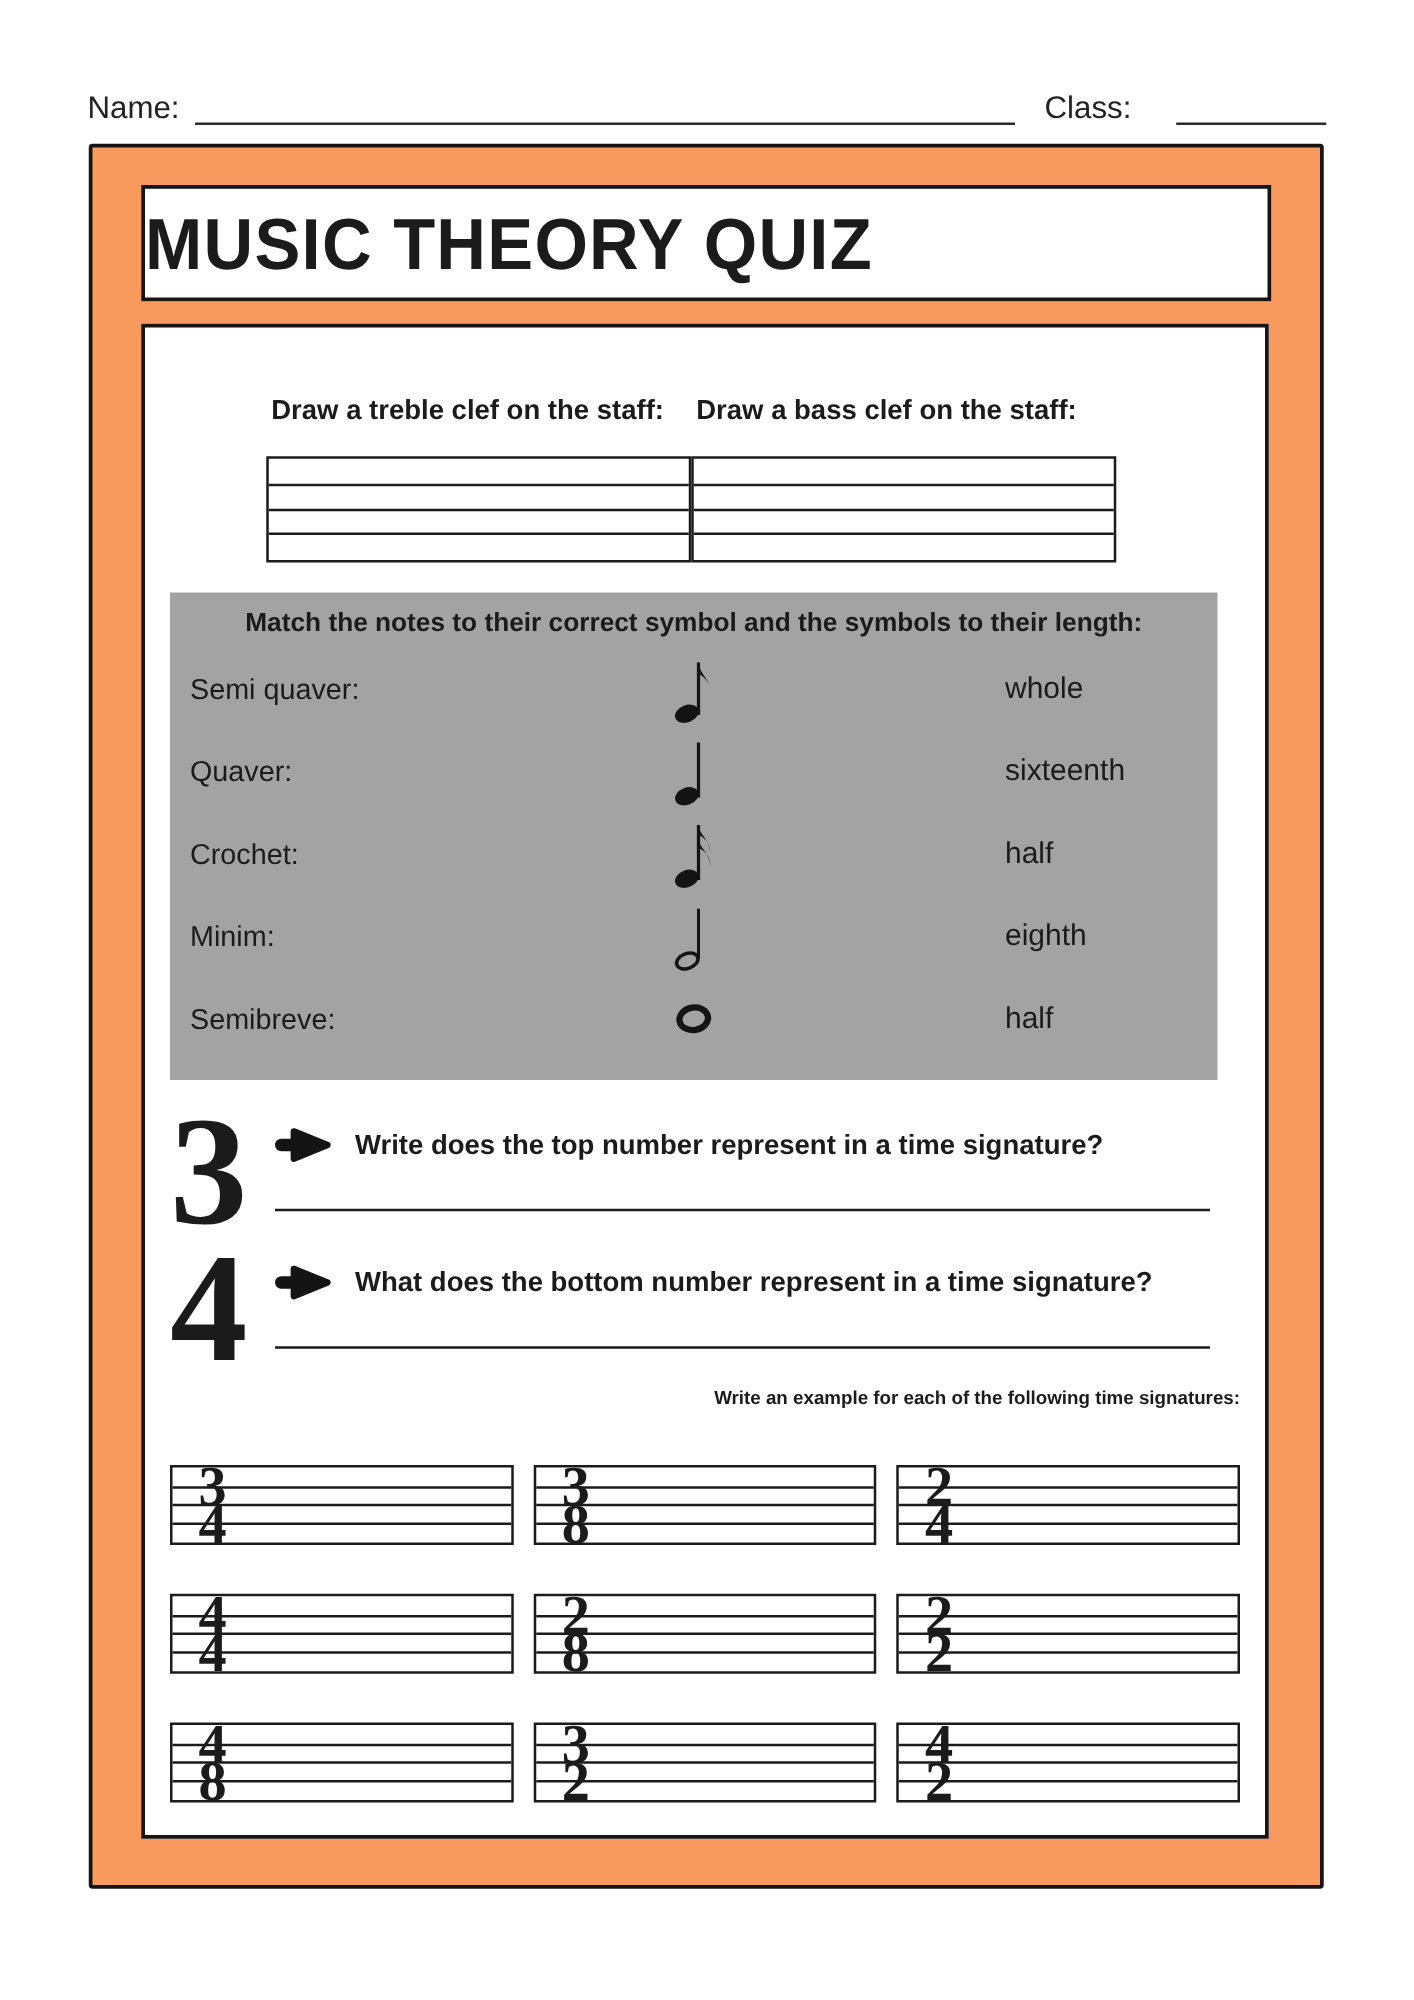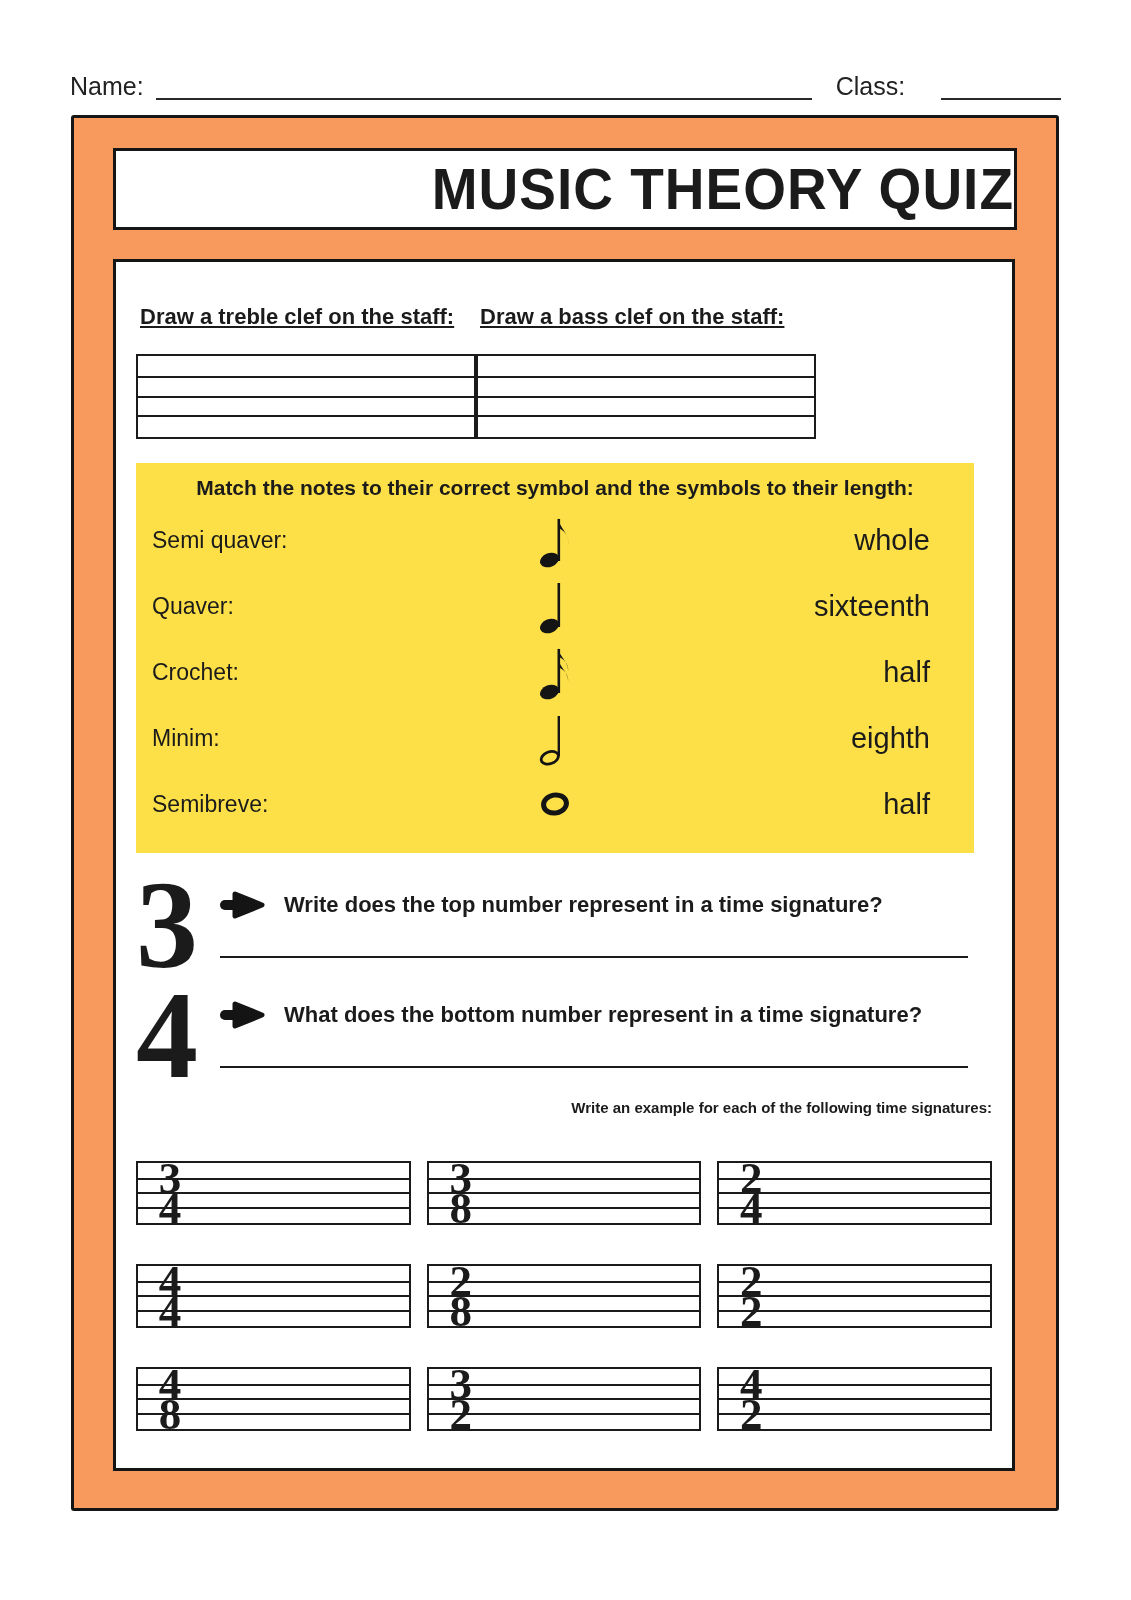"MUSIC THEORY QUIZ" .title-box { height: 82px -> 93px; justify-content: flex-end -> flex-start }
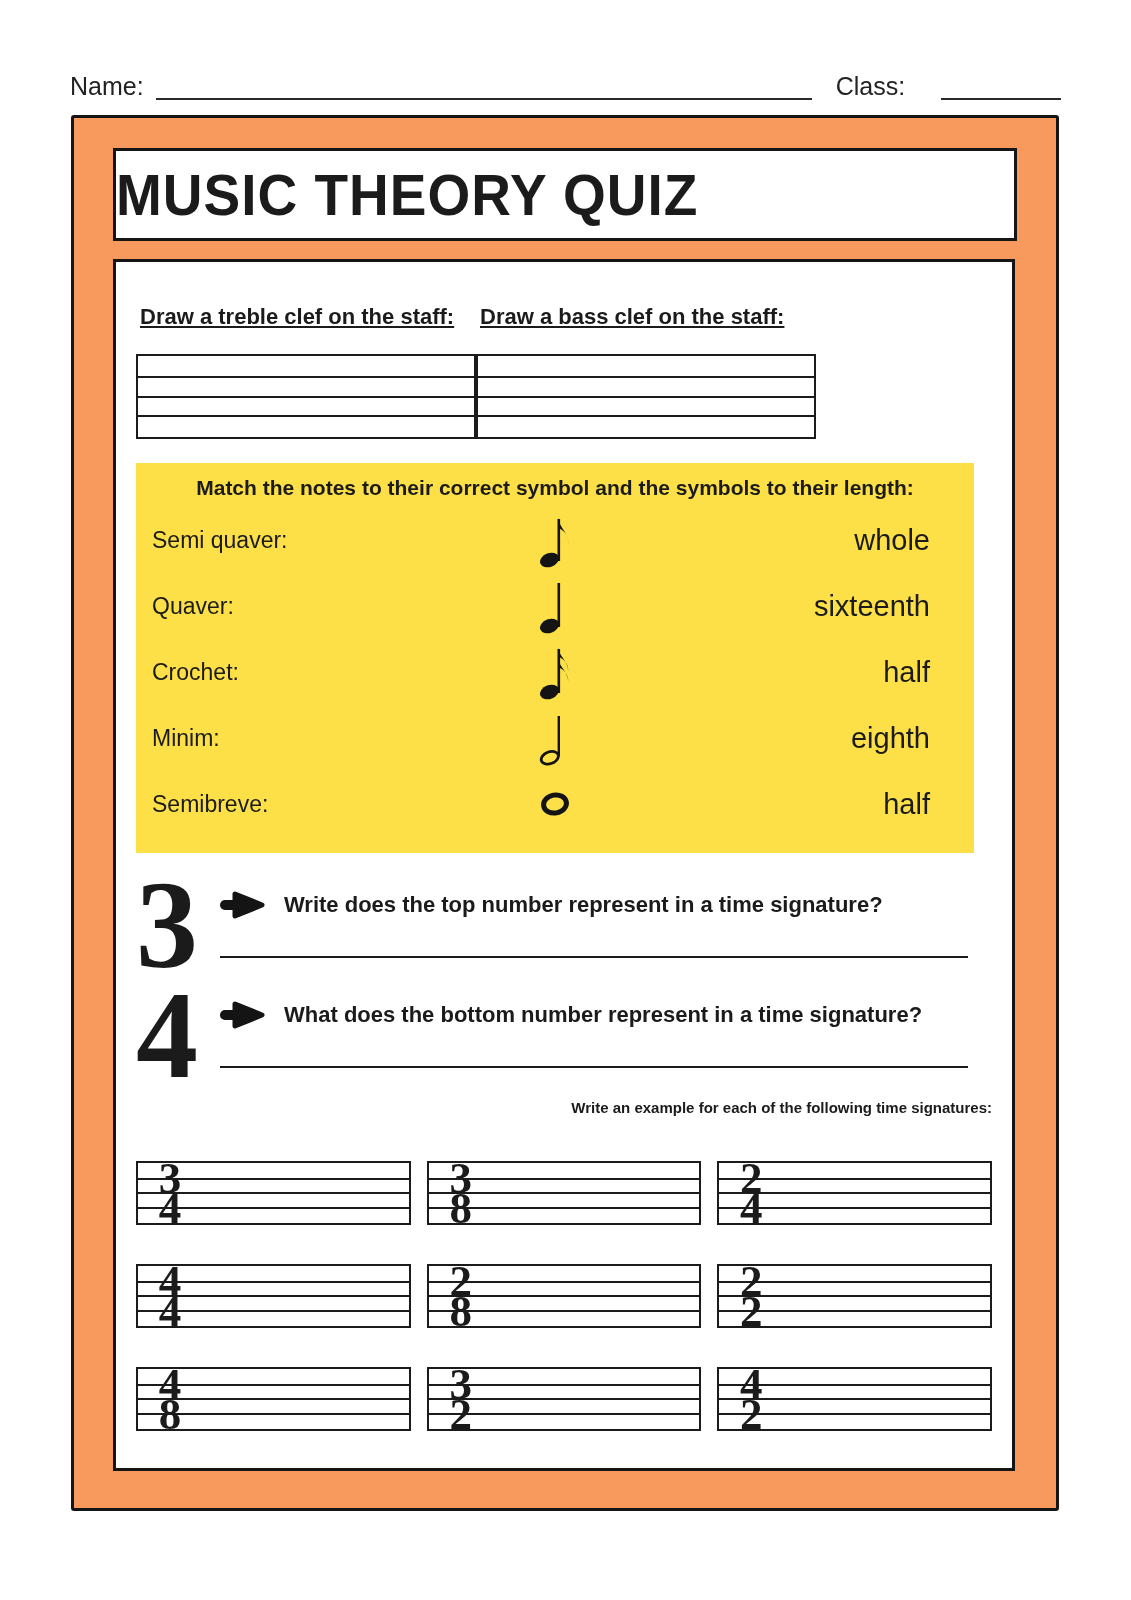"Draw a treble clef on" .clef-row { justify-content: flex-start -> center; margin-top: 42px -> 53px; text-decoration: underline -> none }
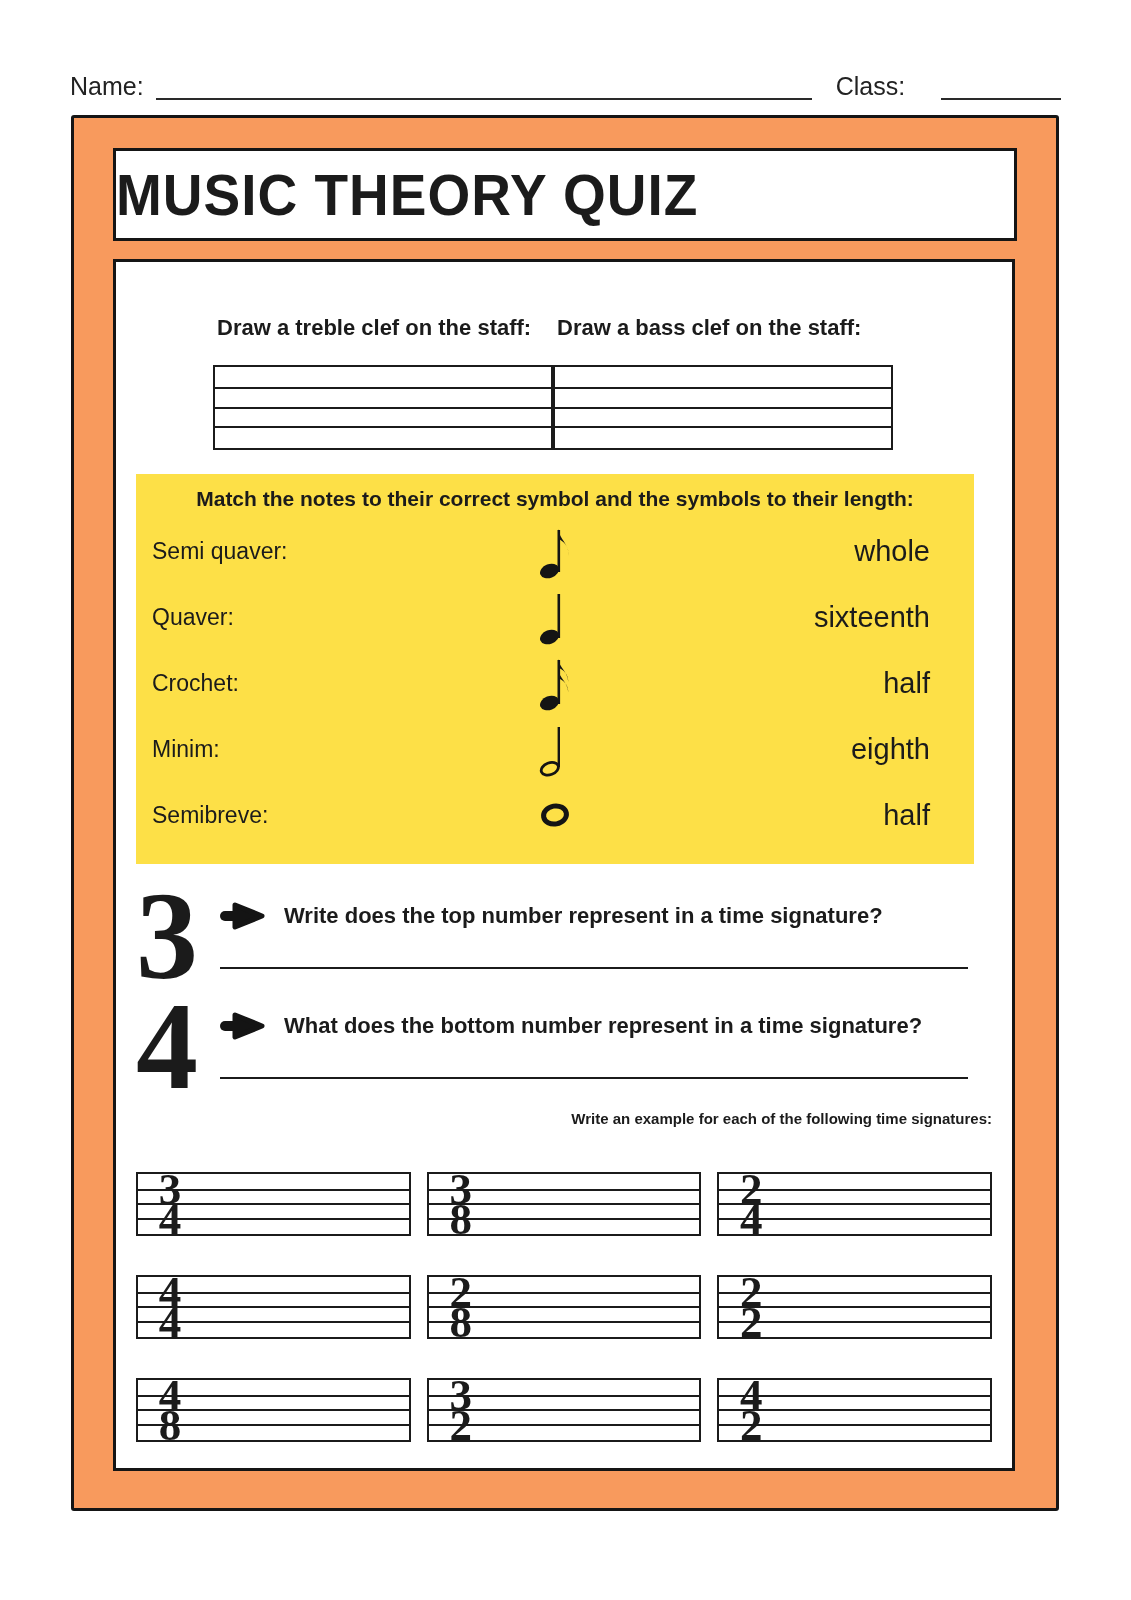"Match the notes to their" .match-box { background: #fde047 -> #a3a3a3 }
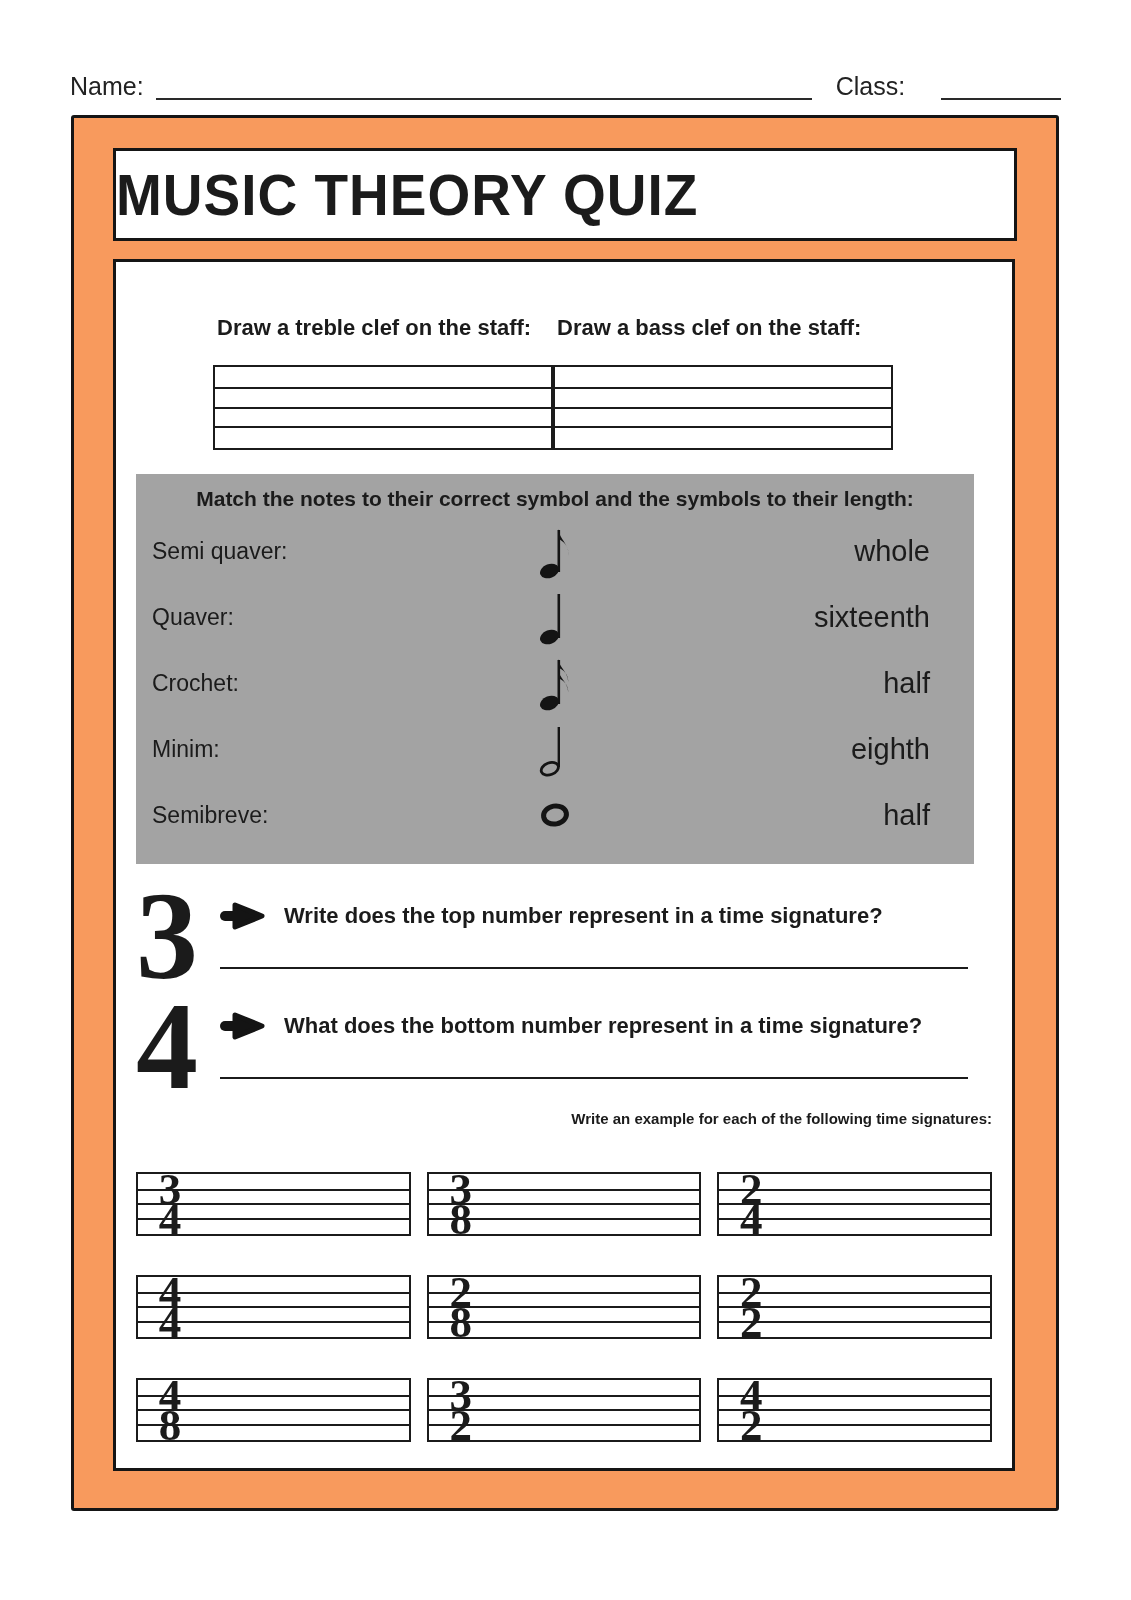"whole" .match-length { font-size: 29px -> 24px; right: 28px -> 4px; text-align: right -> left }
